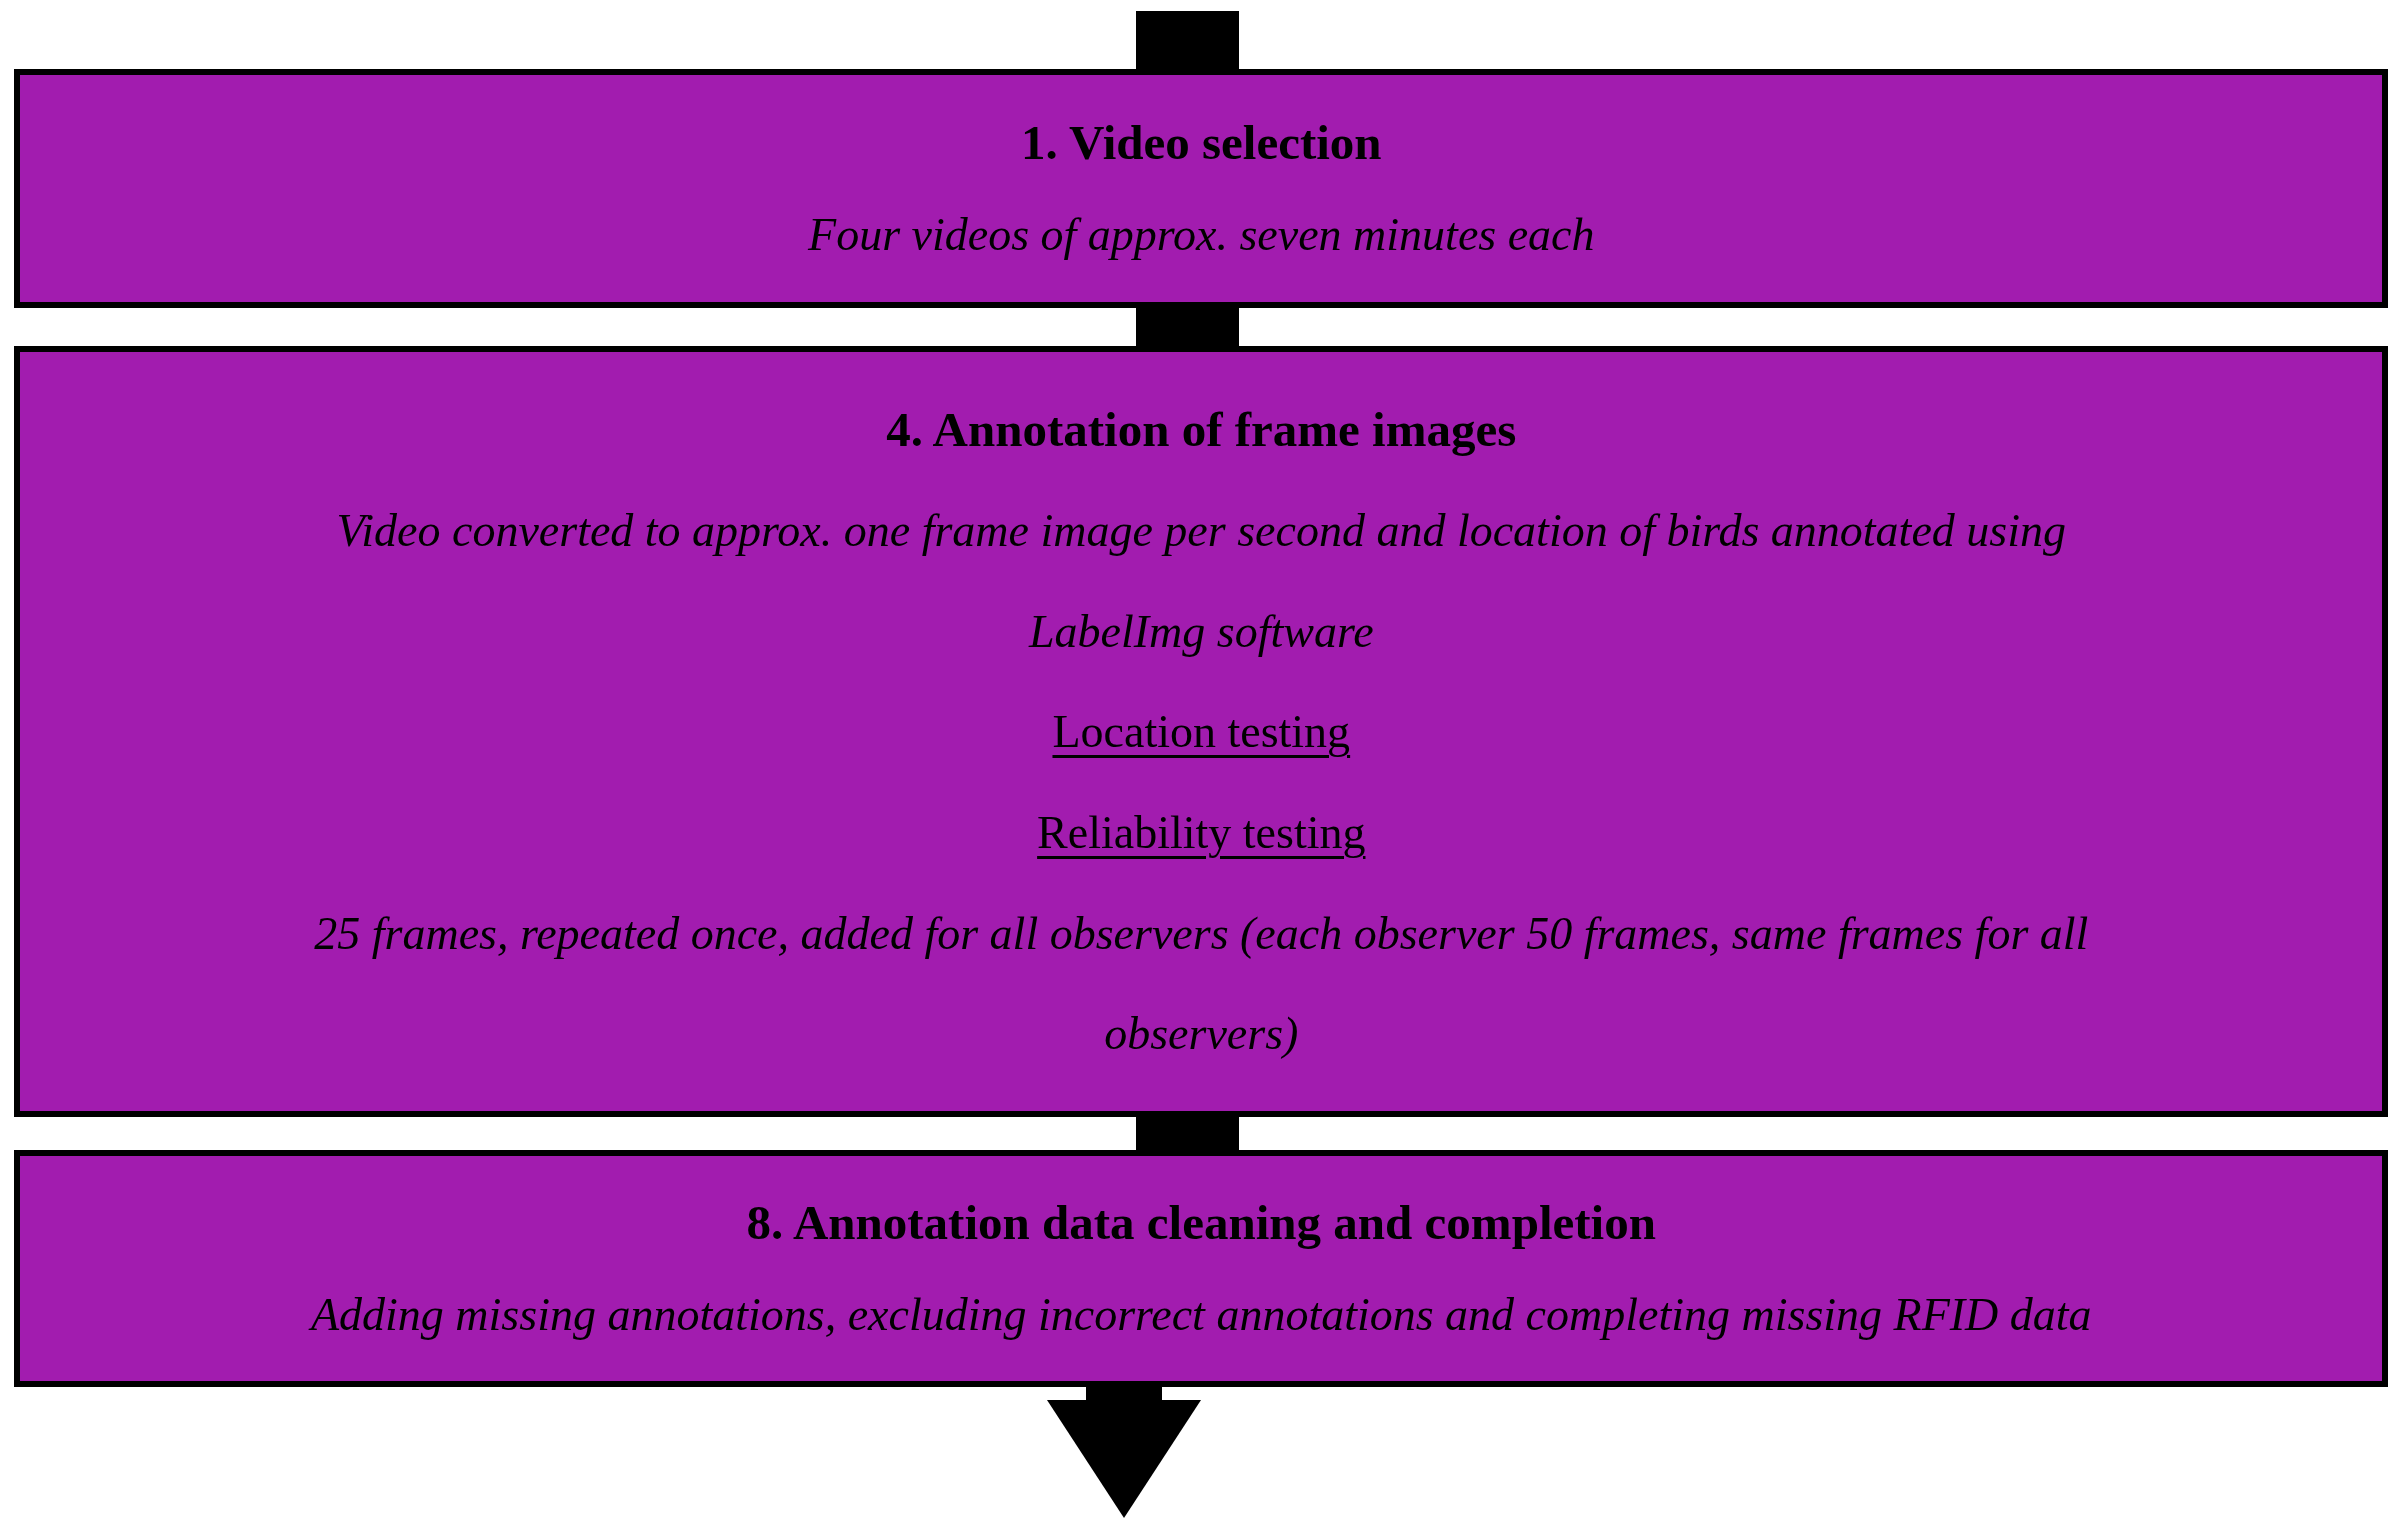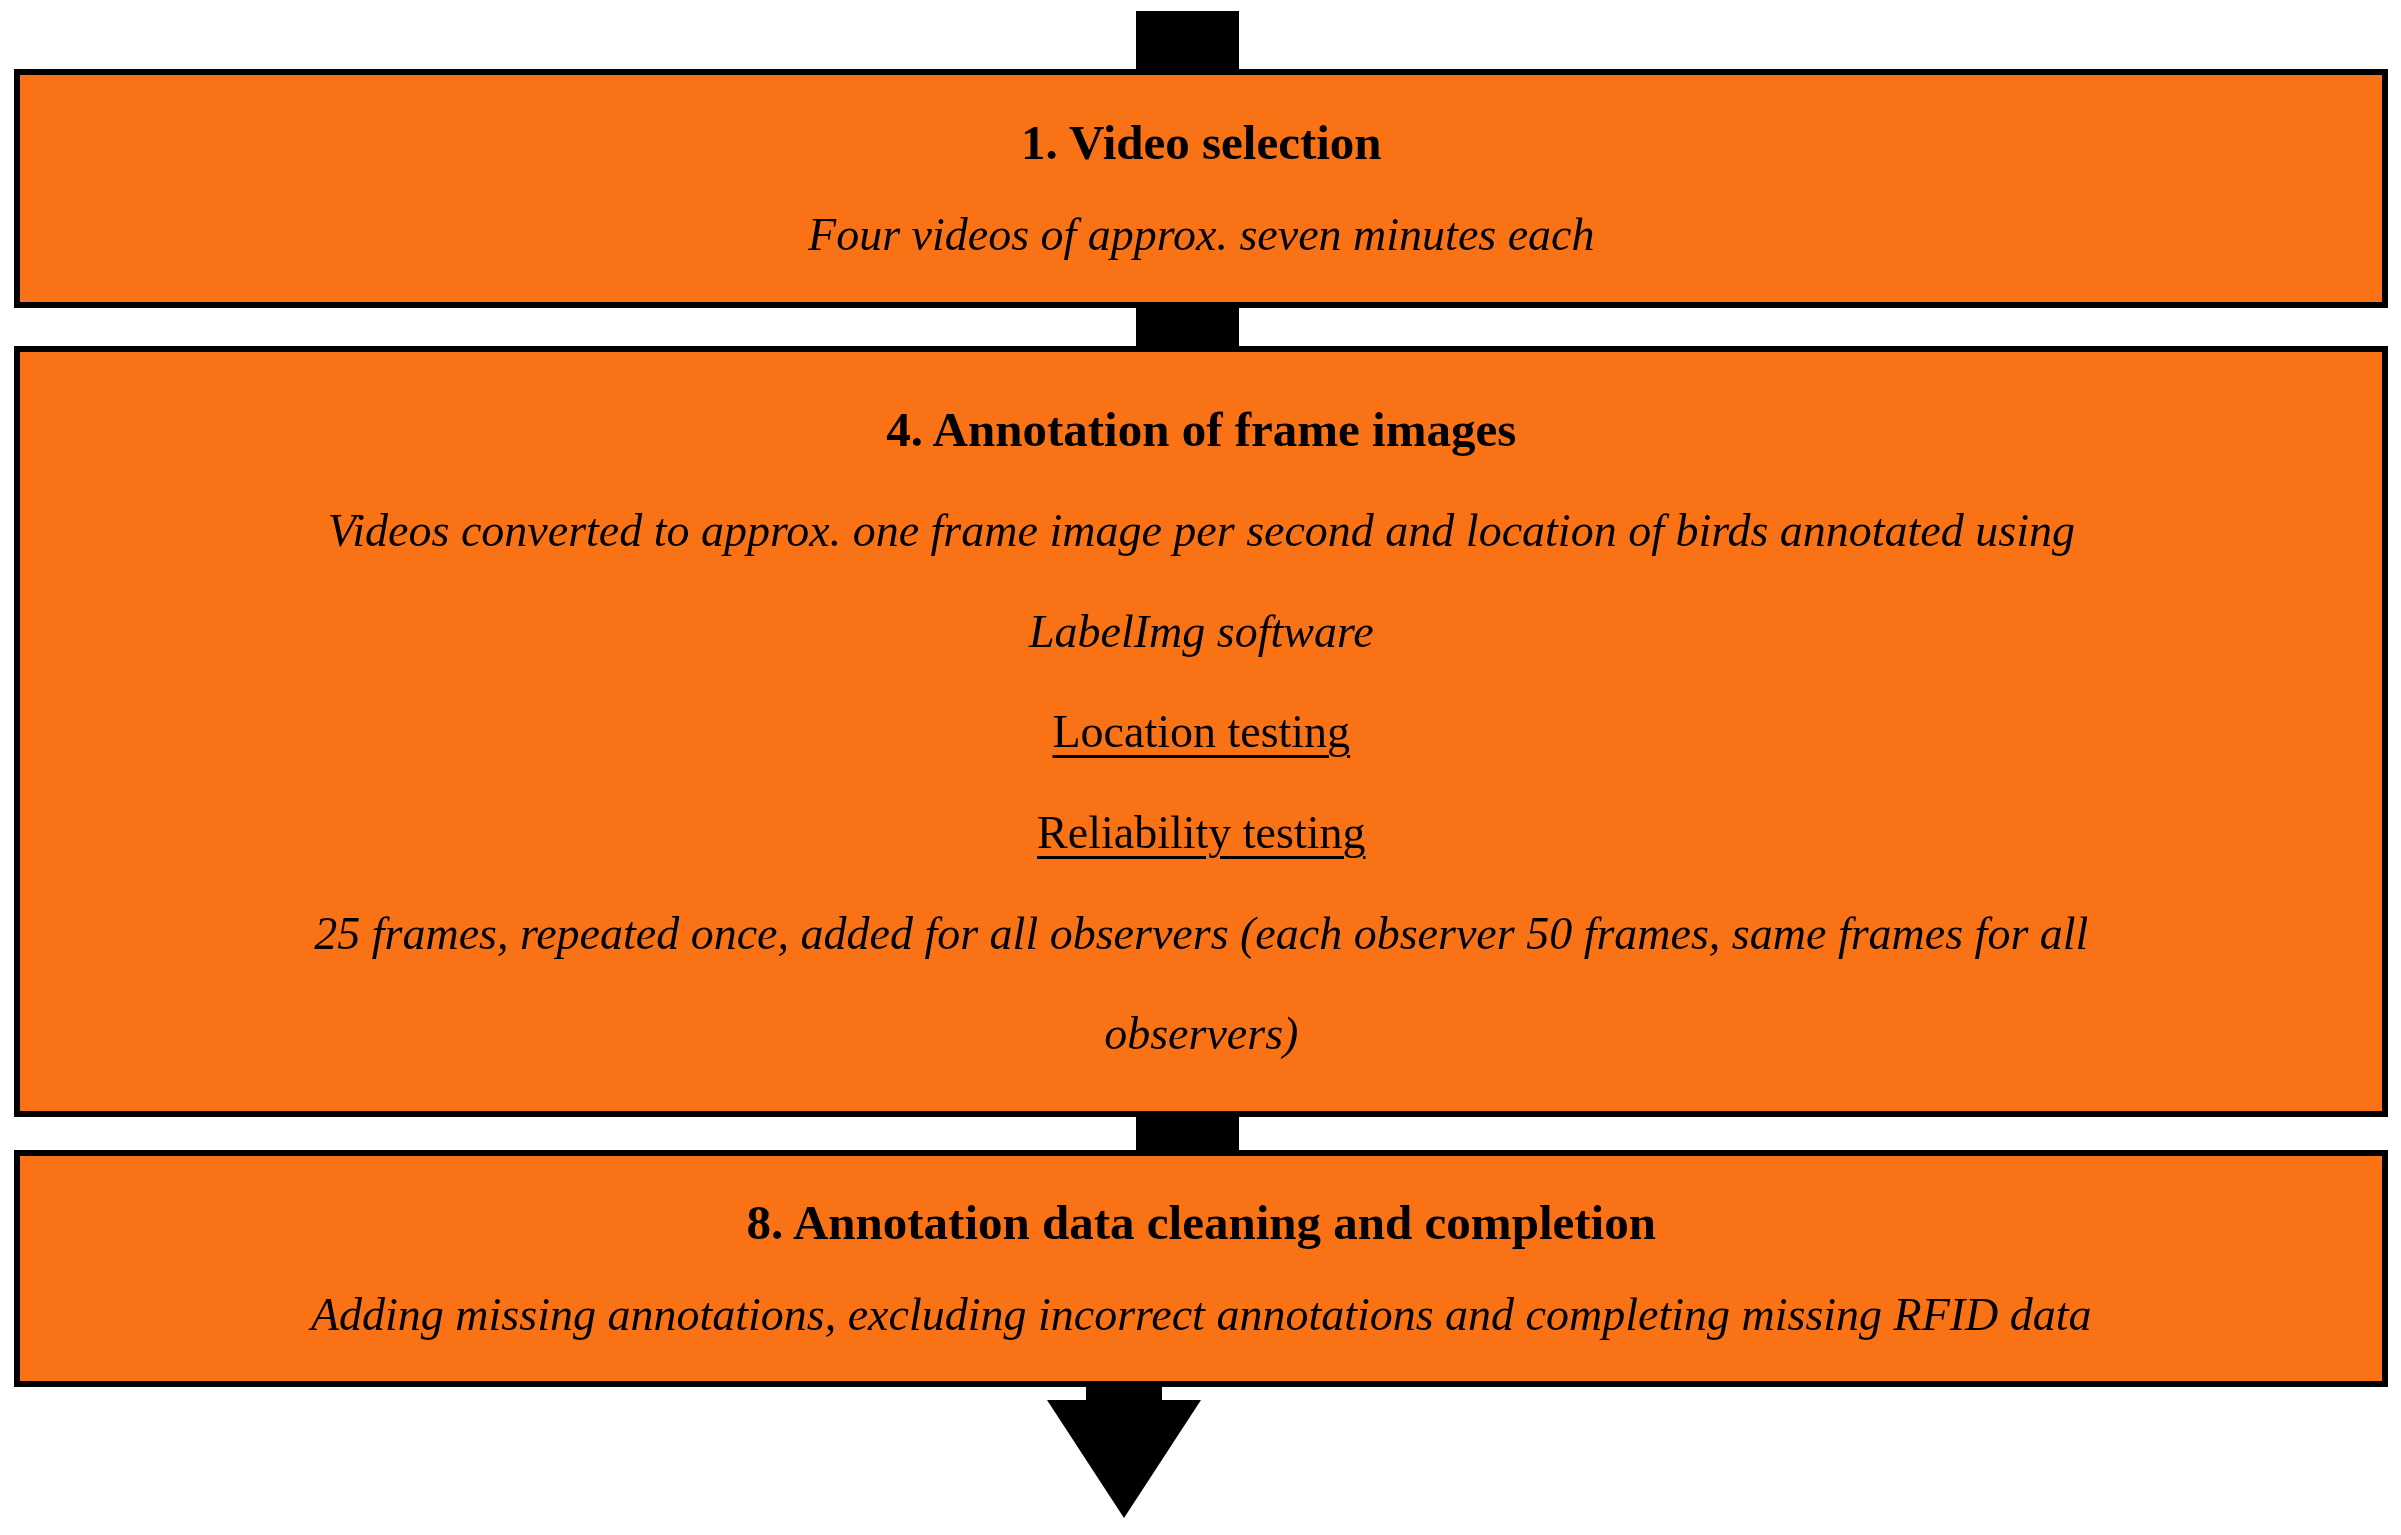"1. Video selection" .box { background: #f97316 -> #a21caf }
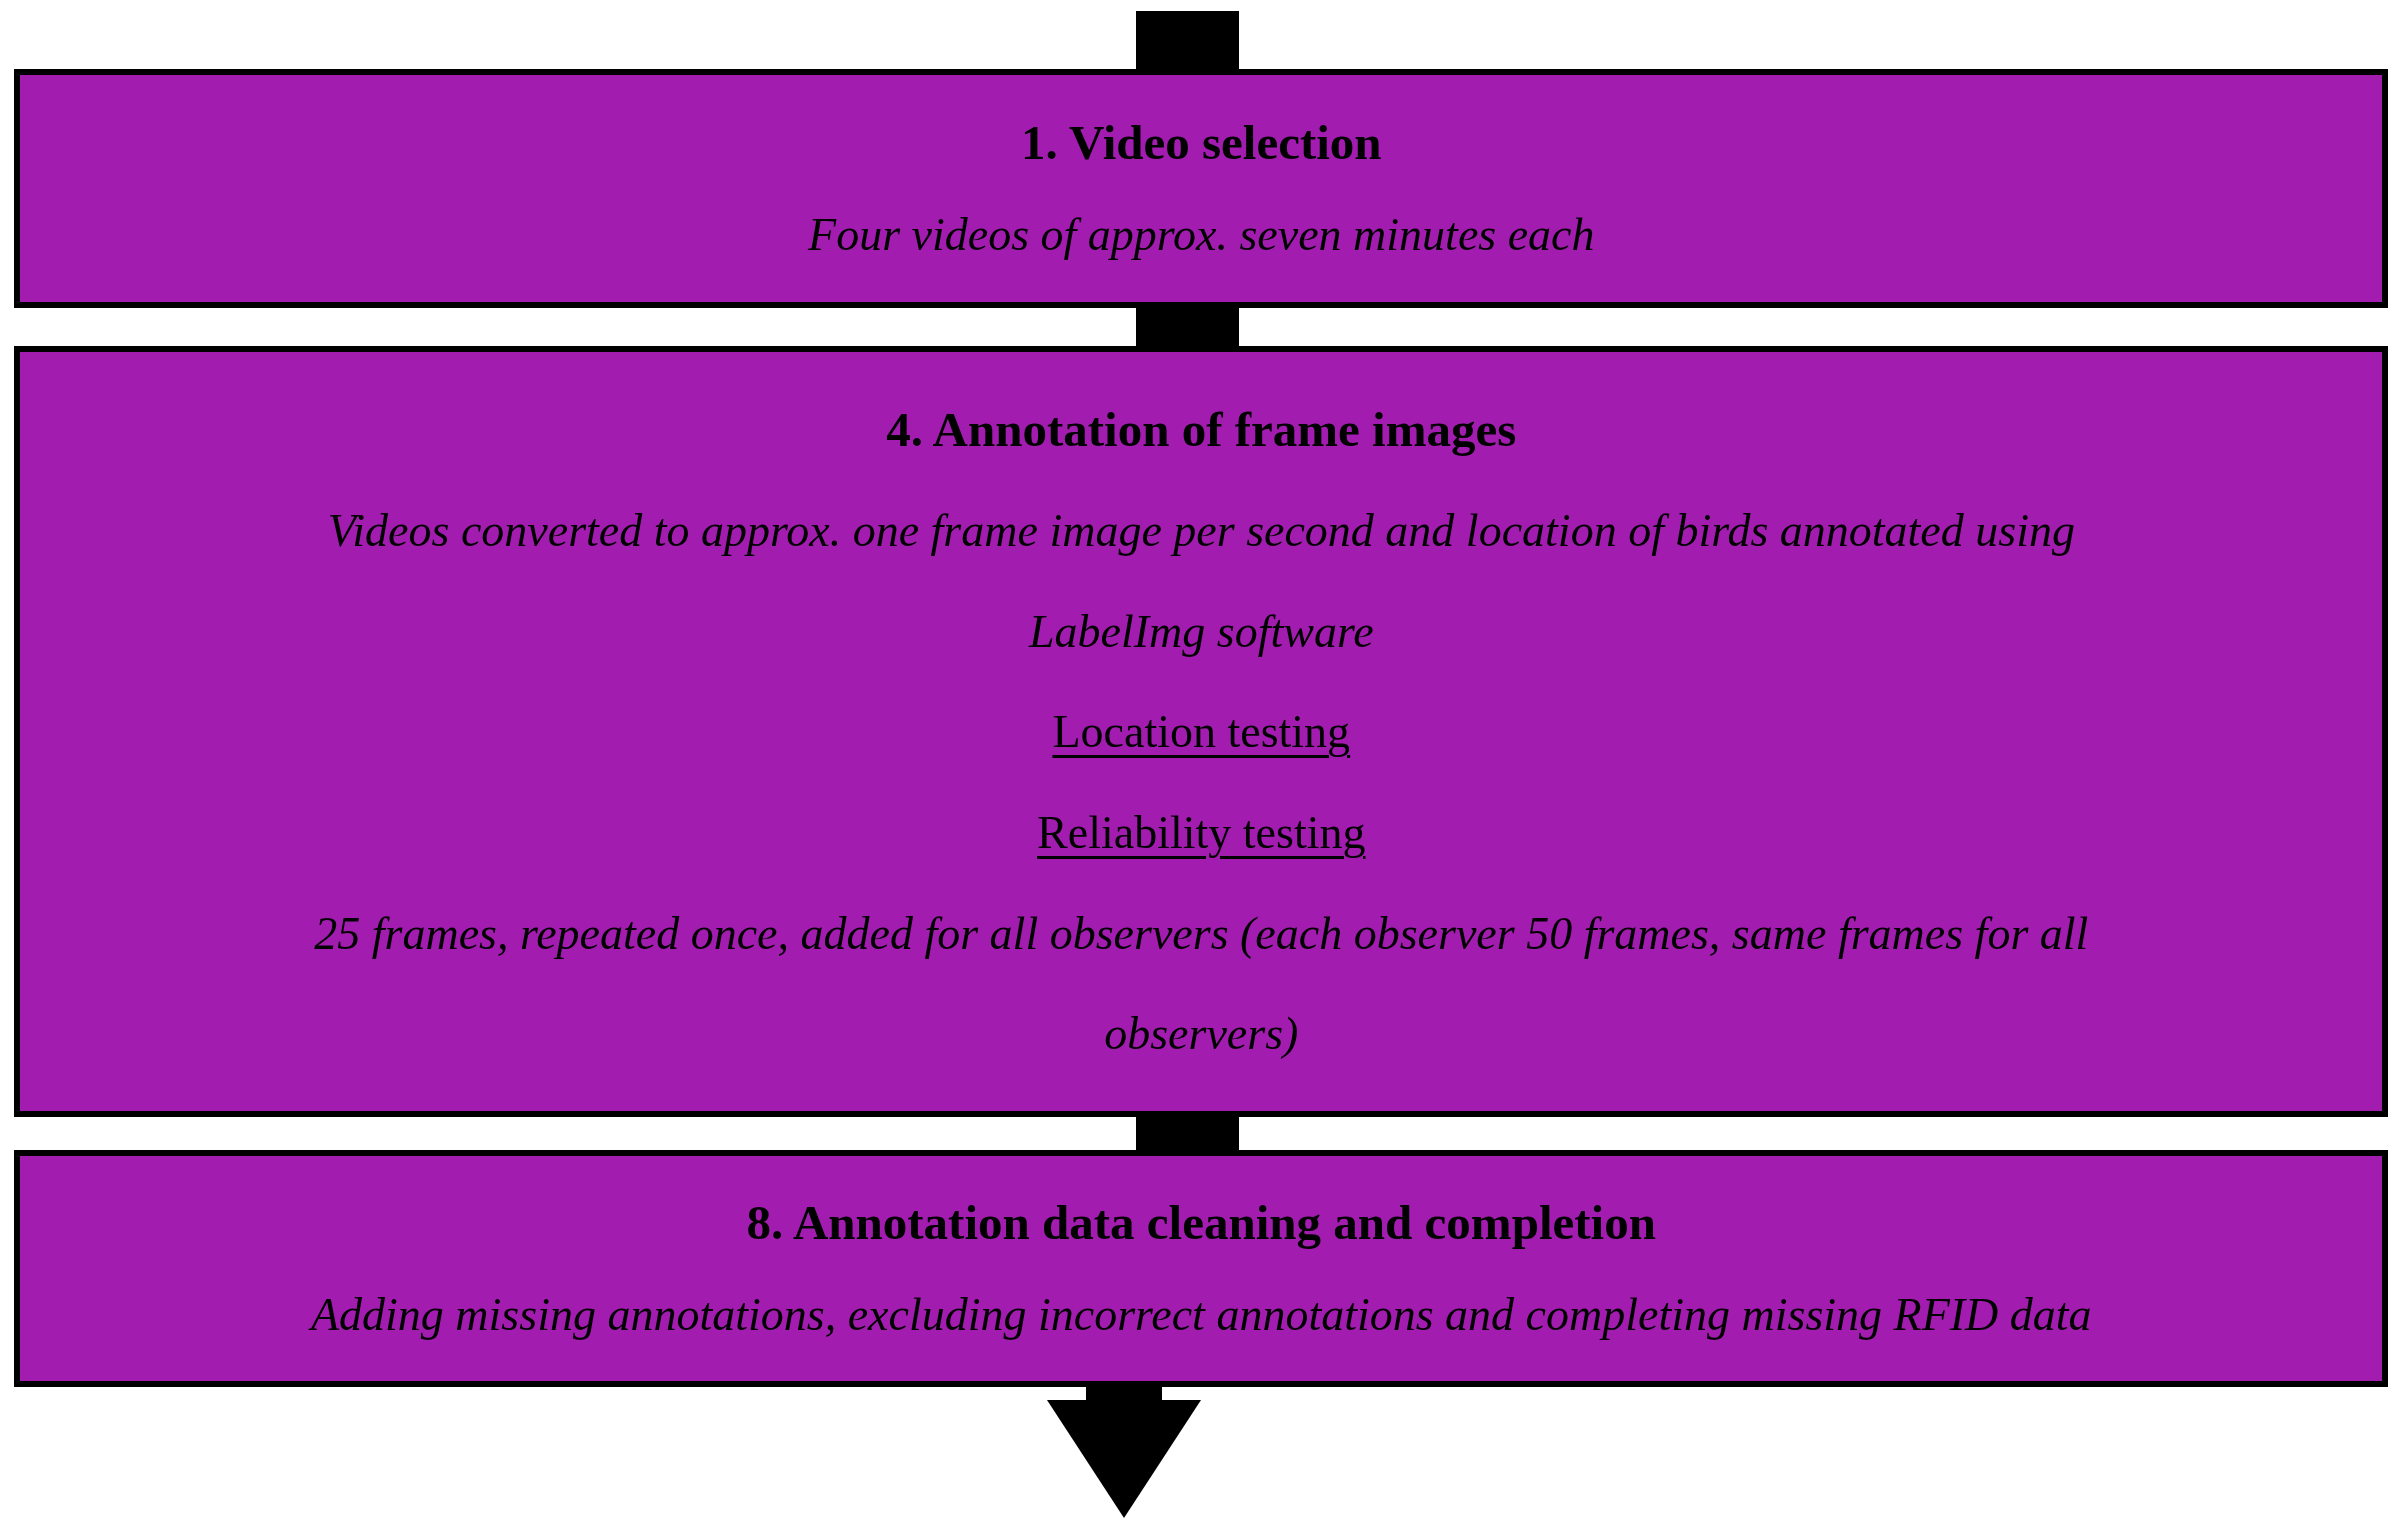"Videos converted to approx. one" div.step-line { text: Videos -> Video }
